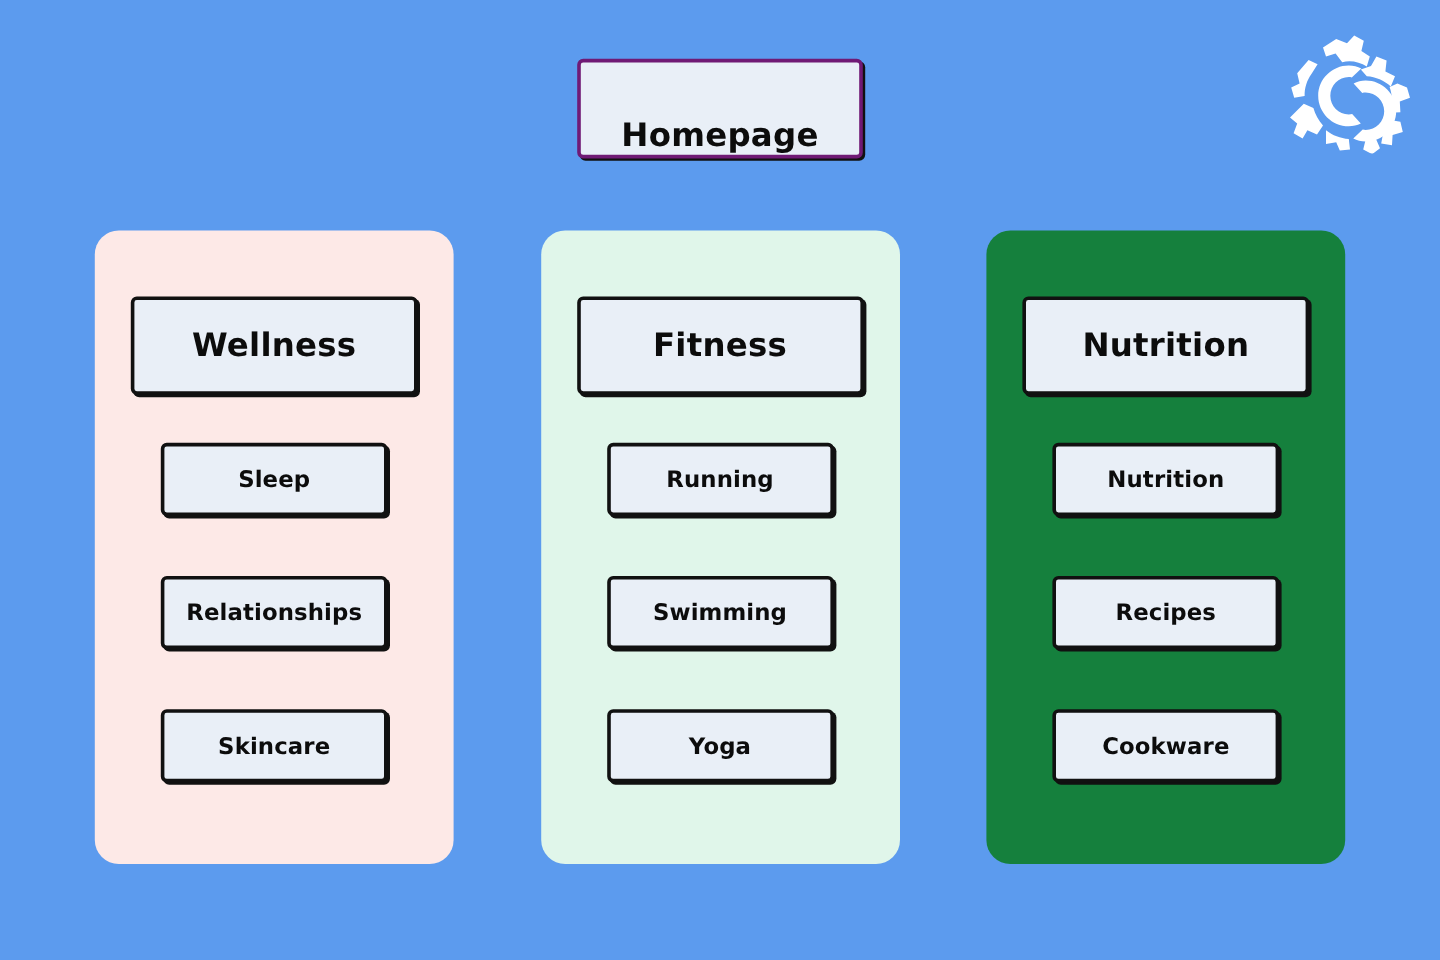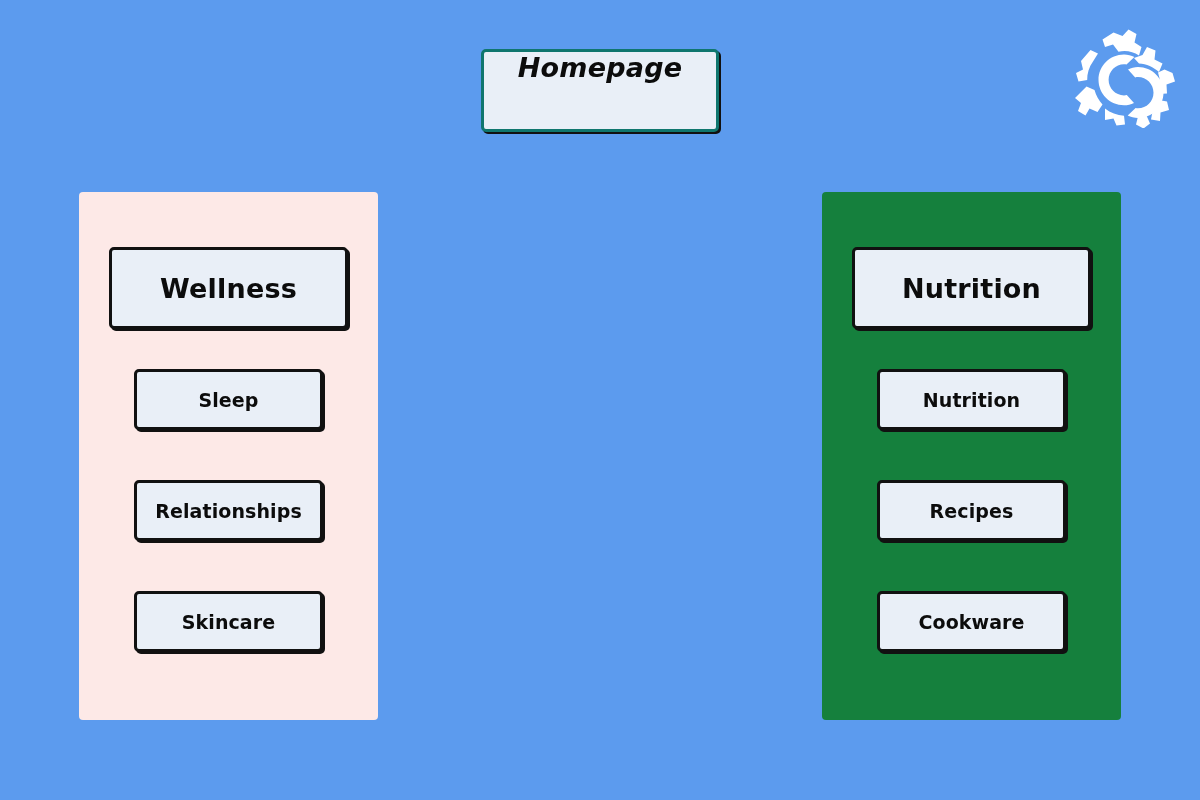"Homepage" .root-node { align-items: flex-start -> flex-end; border: 3px solid #0f766e -> 3px solid #701a75; font-style: italic -> none }
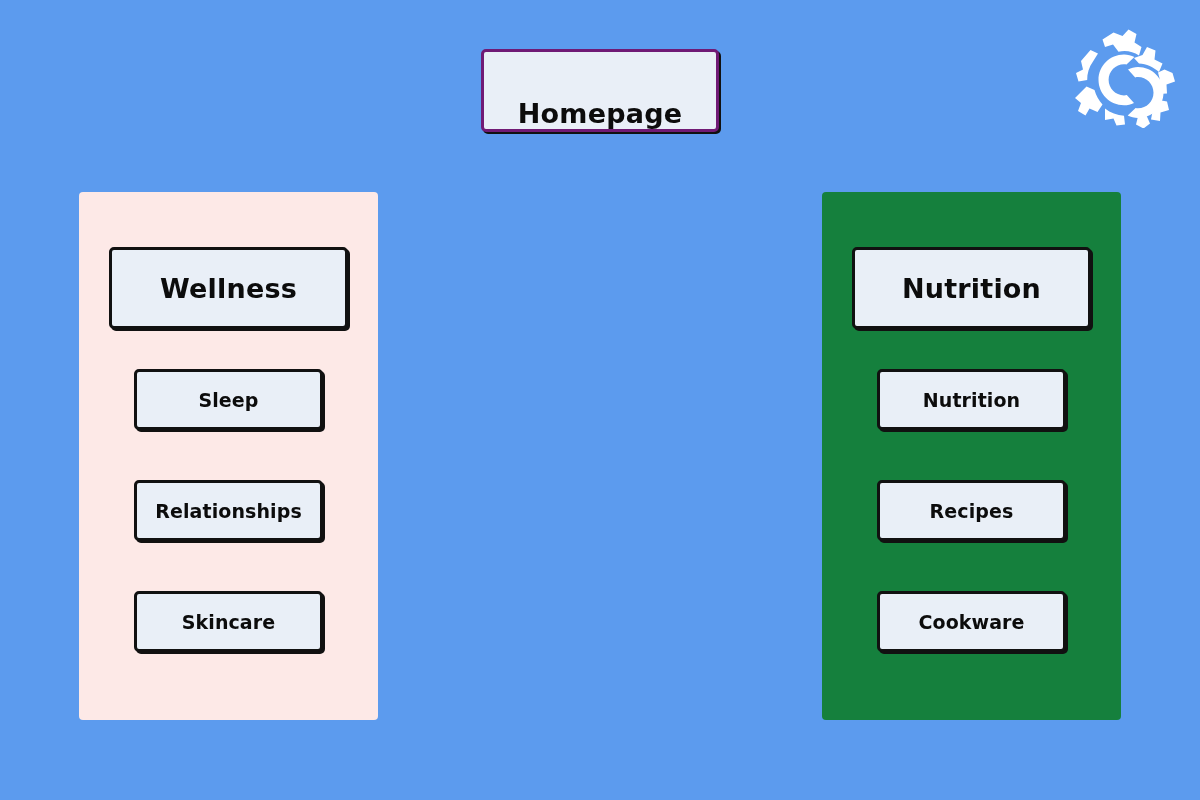"Wellness" .column { border-radius: 4px -> 20px }
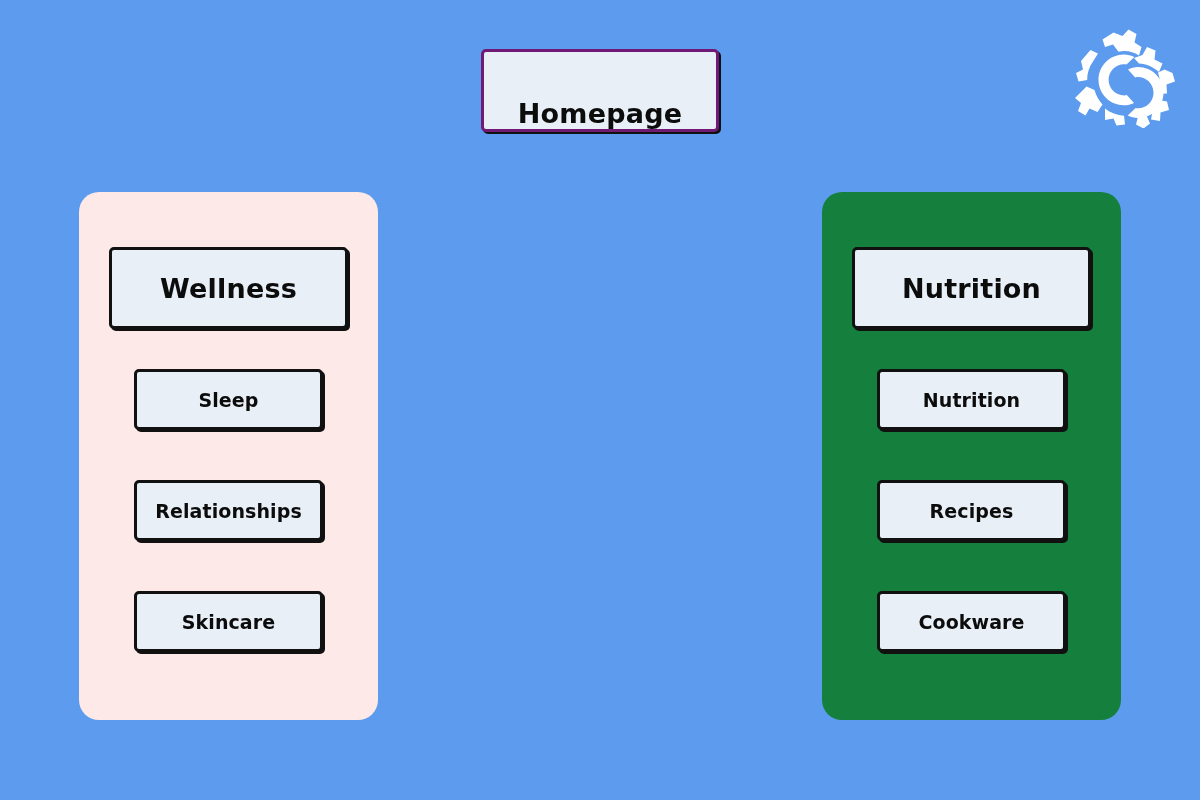"Fitness" div.column { html: none -> <div> <div> <span>Fitness</span> </div> <div> <span>Running</span> </div> <div> <span>Swimming</span> </div> <div> <span>Yoga</span> </div> </div> }
